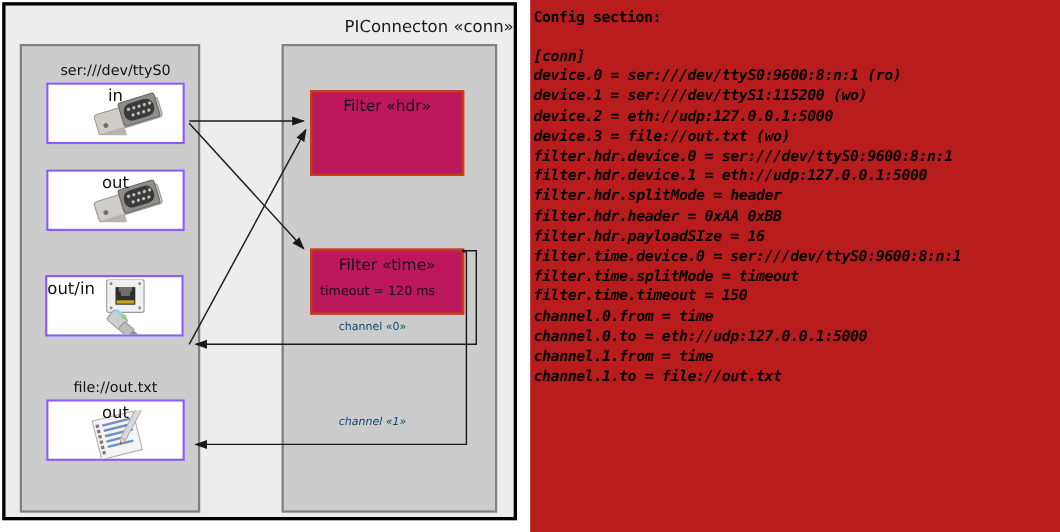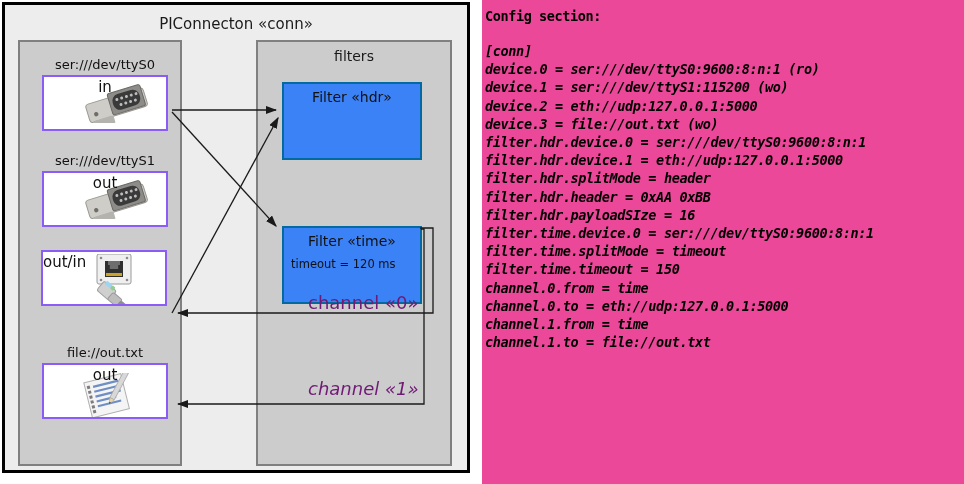"PIConnecton «conn»" .diagram-title { text-align: center -> right }
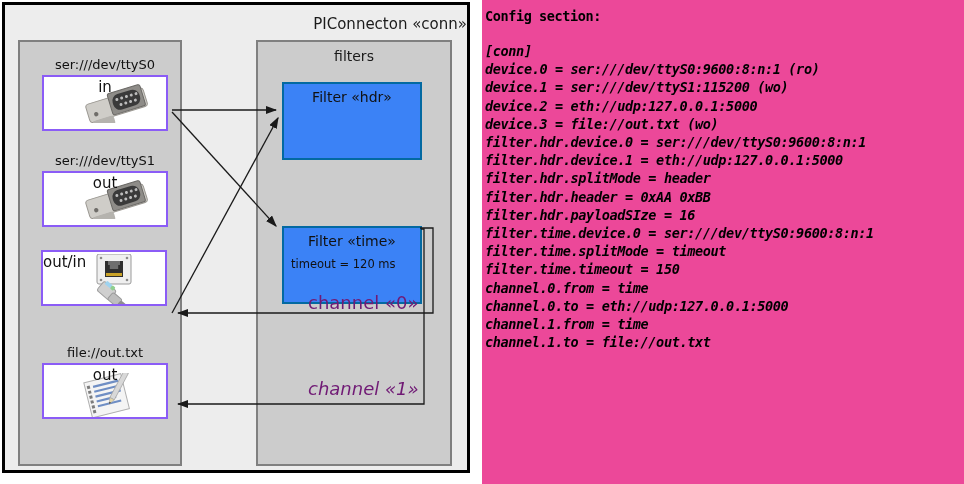"Config section:" #config { background: #ec4899 -> #b91c1c }
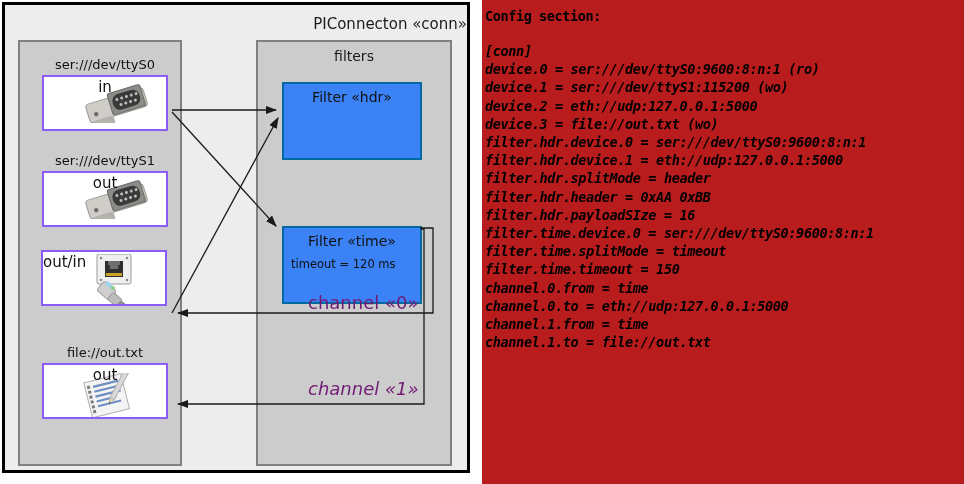"filters" div.panel-title { html: <div>filters</div> -> none }
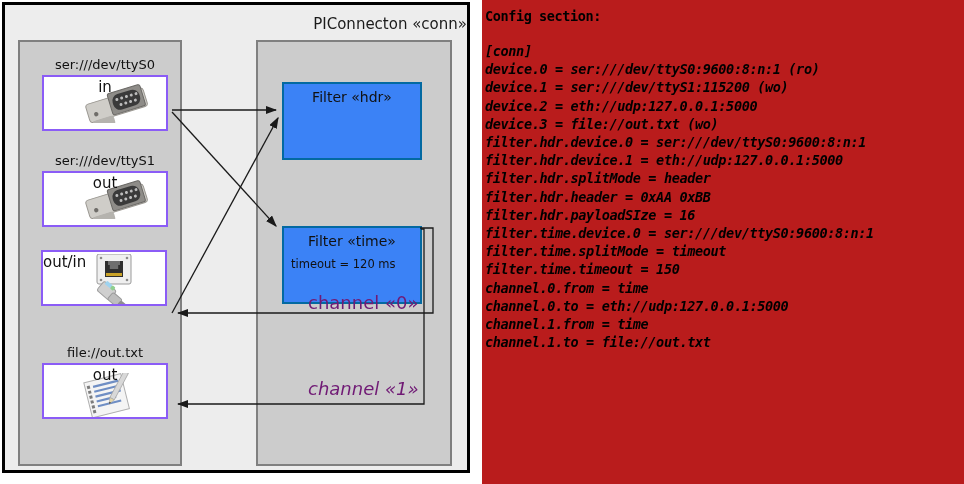"Filter «hdr»" .filter-box { background: #3b82f6 -> #be185d; border: 2px solid #0369a1 -> 2px solid #c2410c }
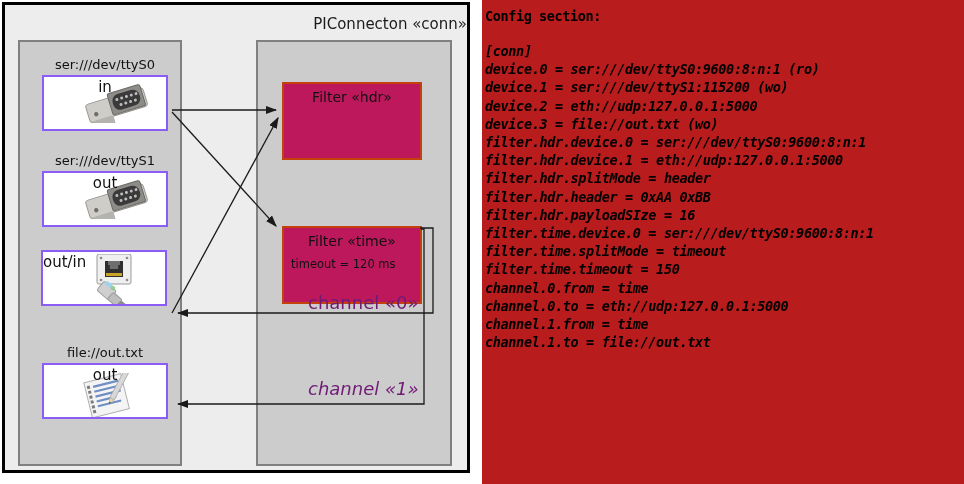"ser:///dev/ttyS1" div.device-label { html: <div>ser:///dev/ttyS1</div> -> none }
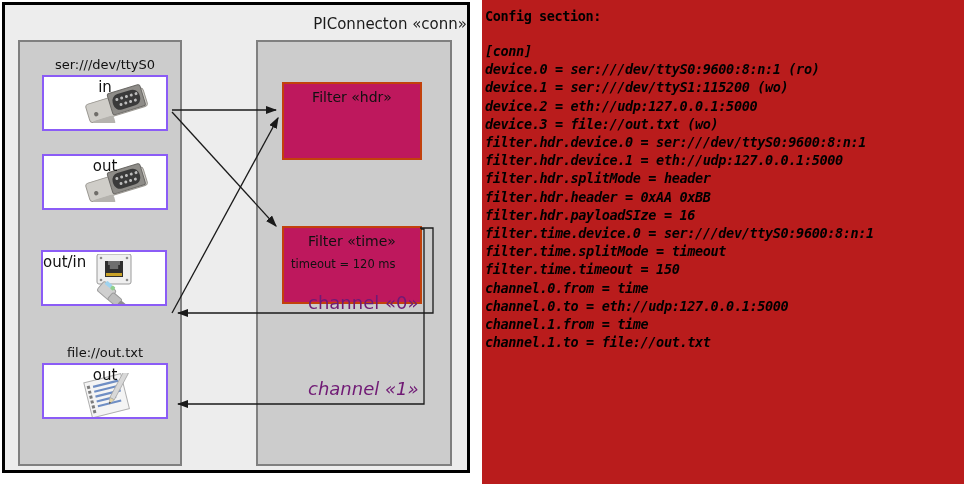"Filter «time»" #filter-time { height: 78px -> 60px }
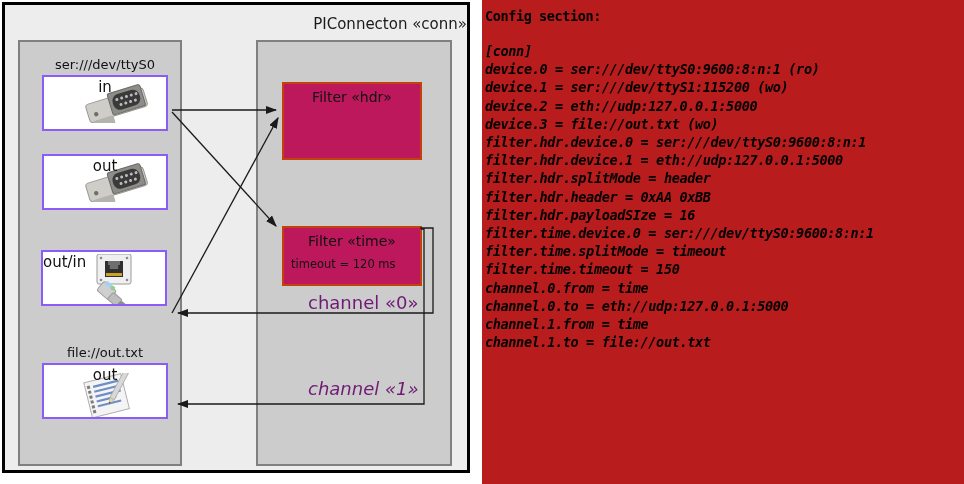"channel «0»" .channel-label { color: #701a75 -> #0c4a6e; font-size: 18px -> 10px }
